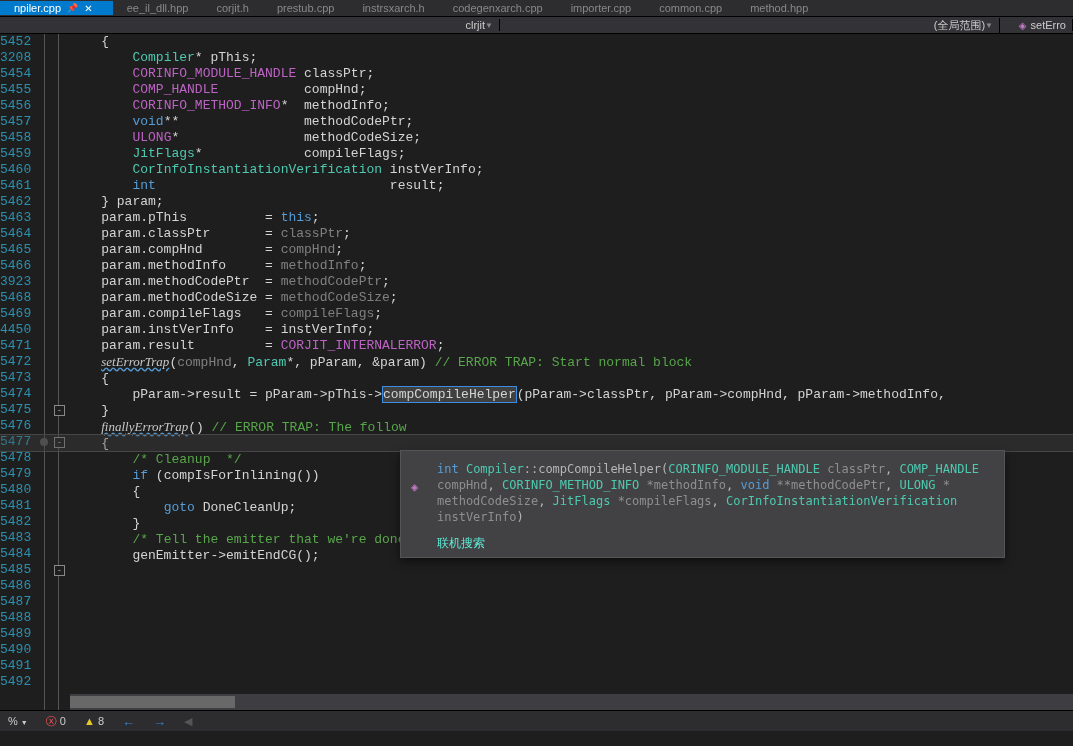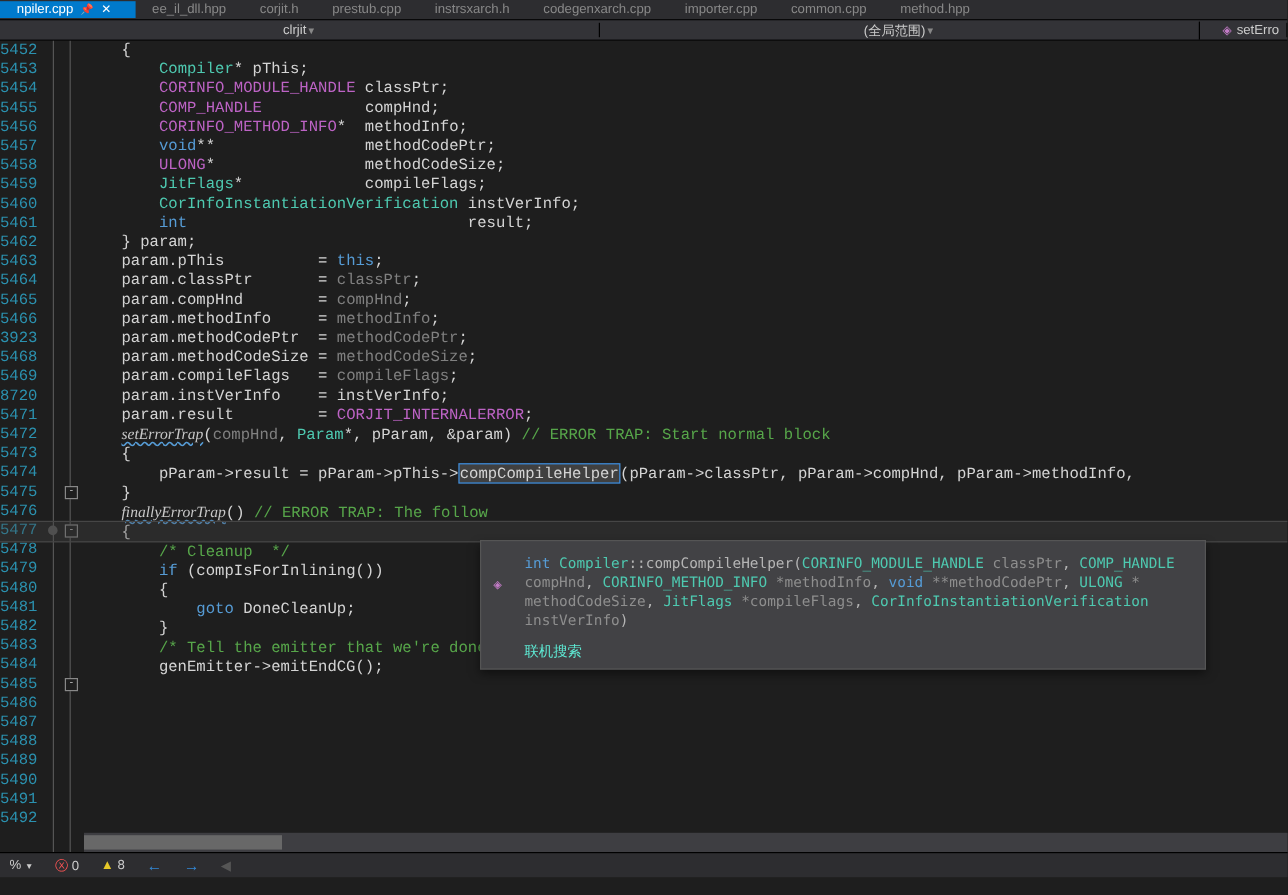"clrjit" .crumb { justify-content: center -> flex-end }
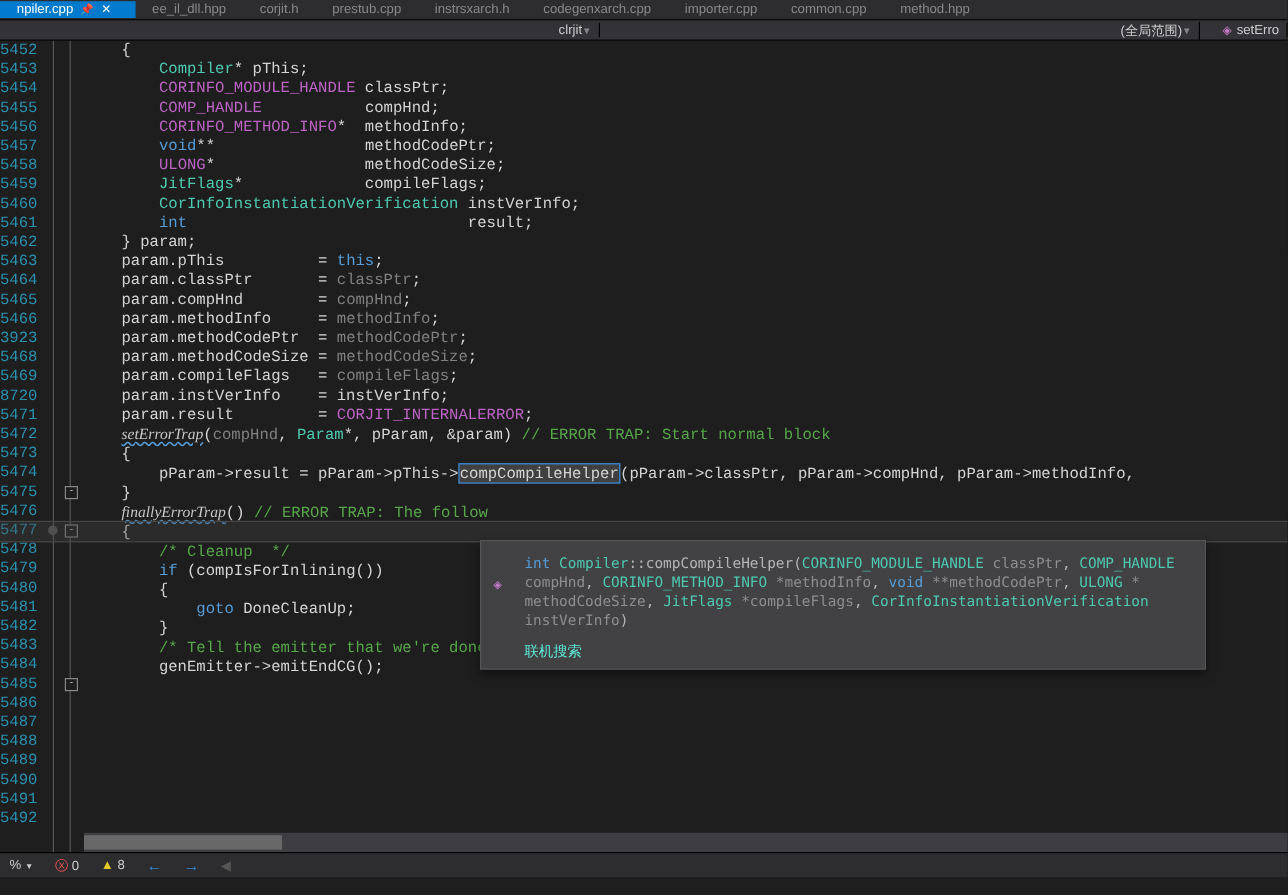"5453" div { text: 5453 -> 3208 }
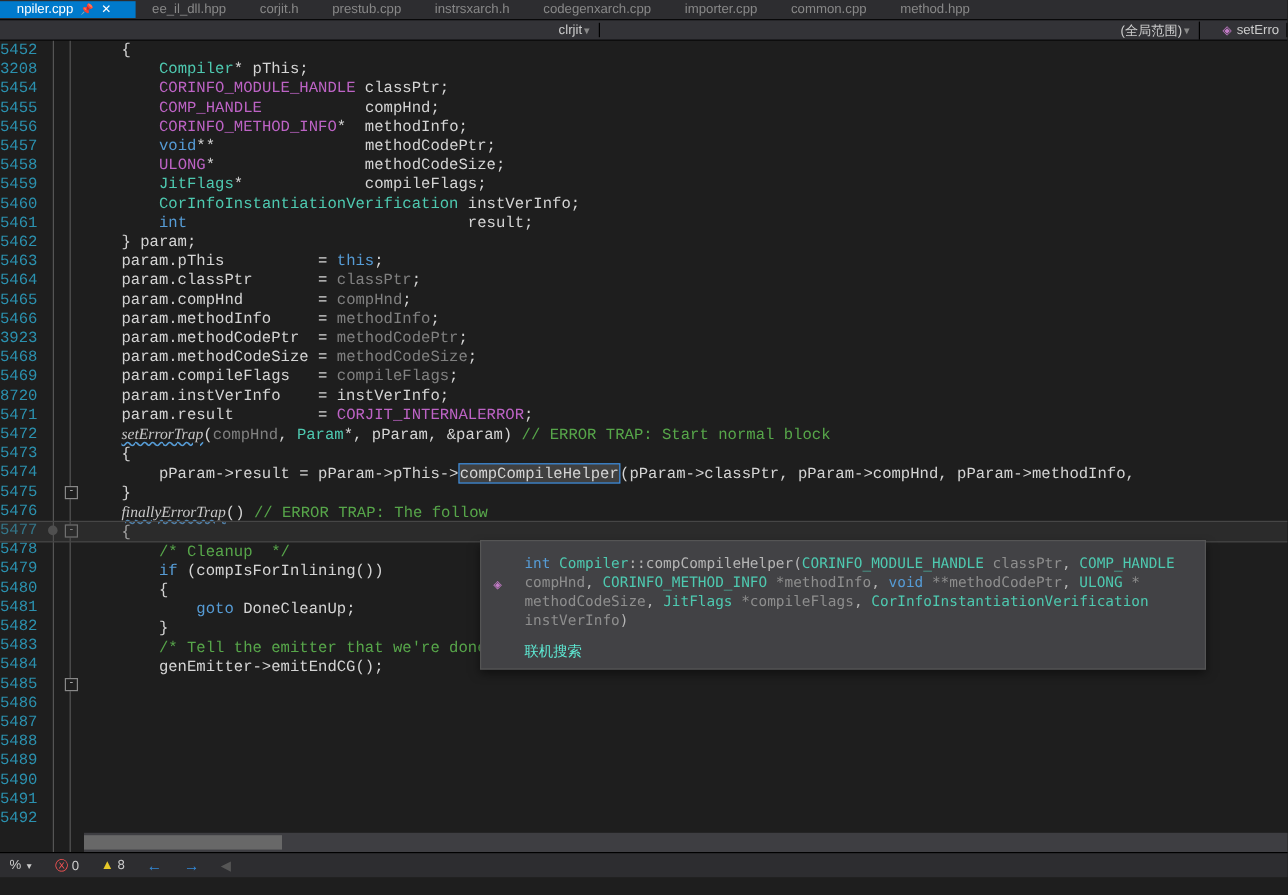"8720" div { text: 8720 -> 4450 }
